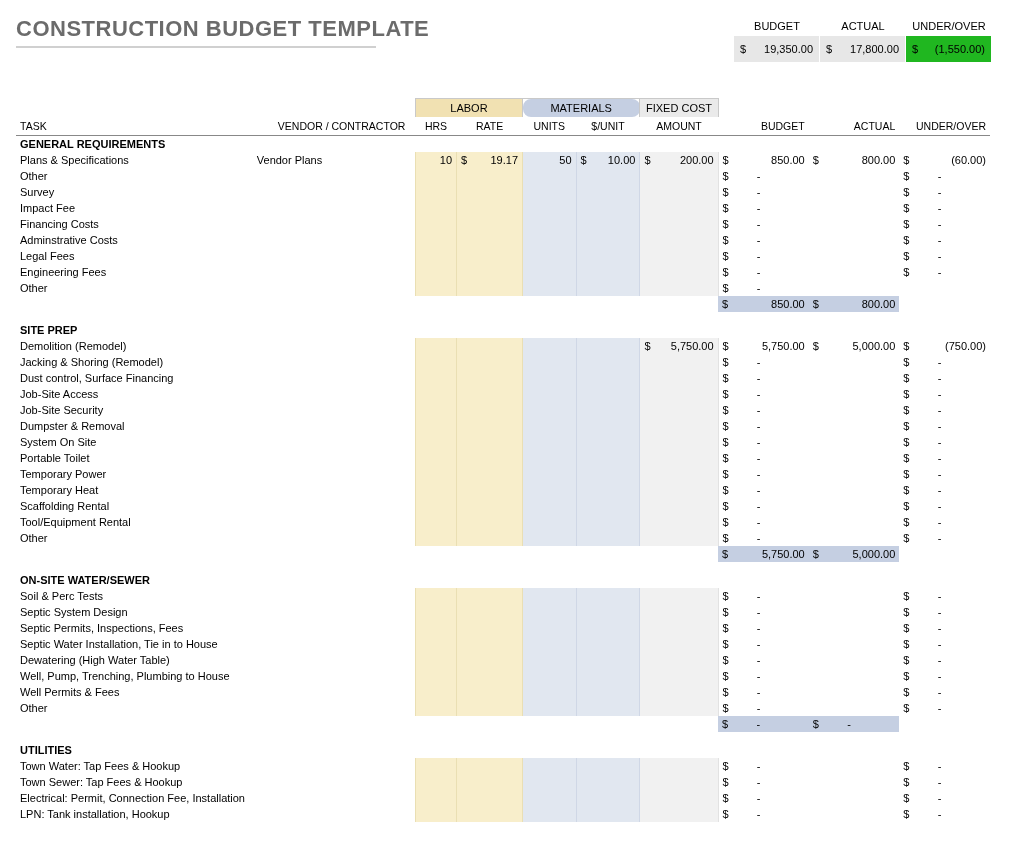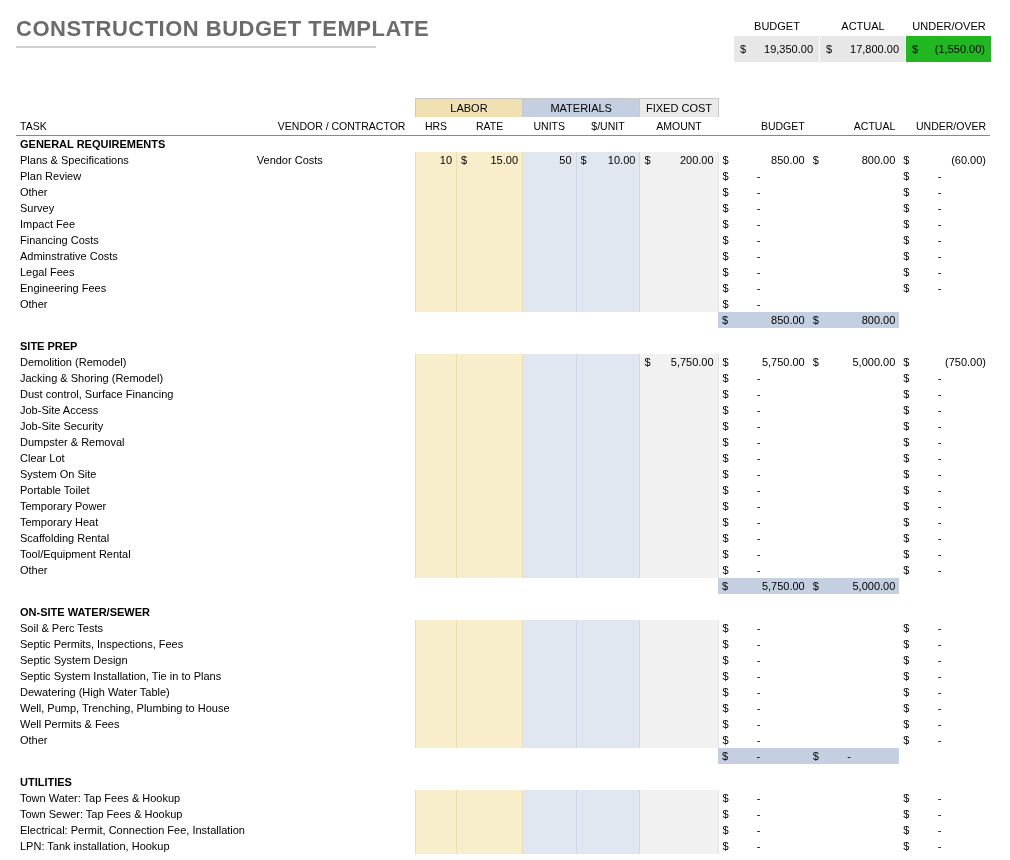"MATERIALS" tr.group-header td.materials { border-radius: none -> 8px }
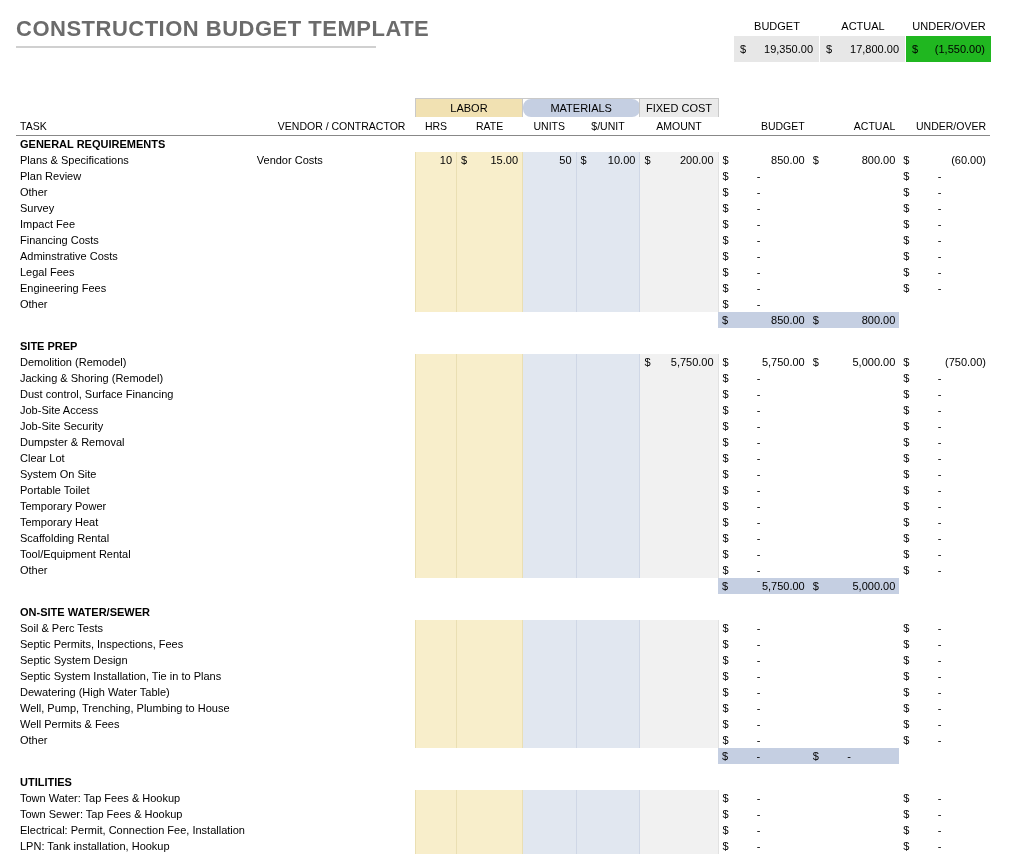"Vendor Costs" td.vendor { text: Costs -> Plans }
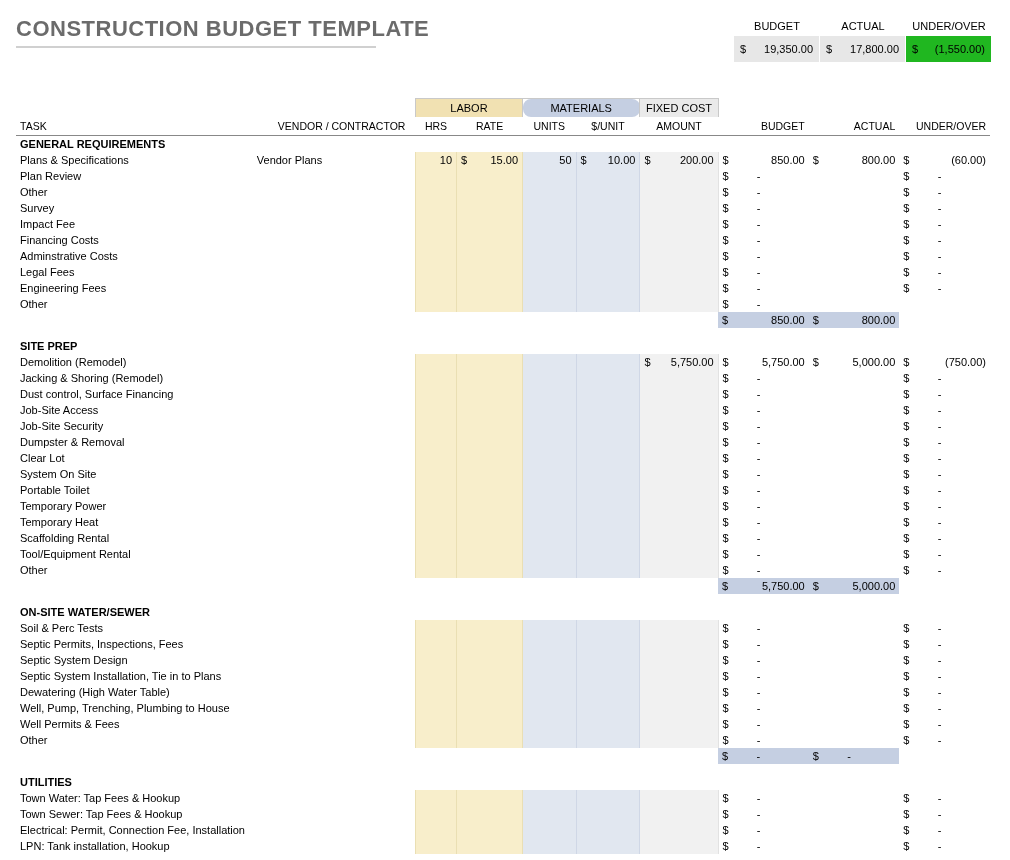"15.00" span { text: 15.00 -> 19.17 }
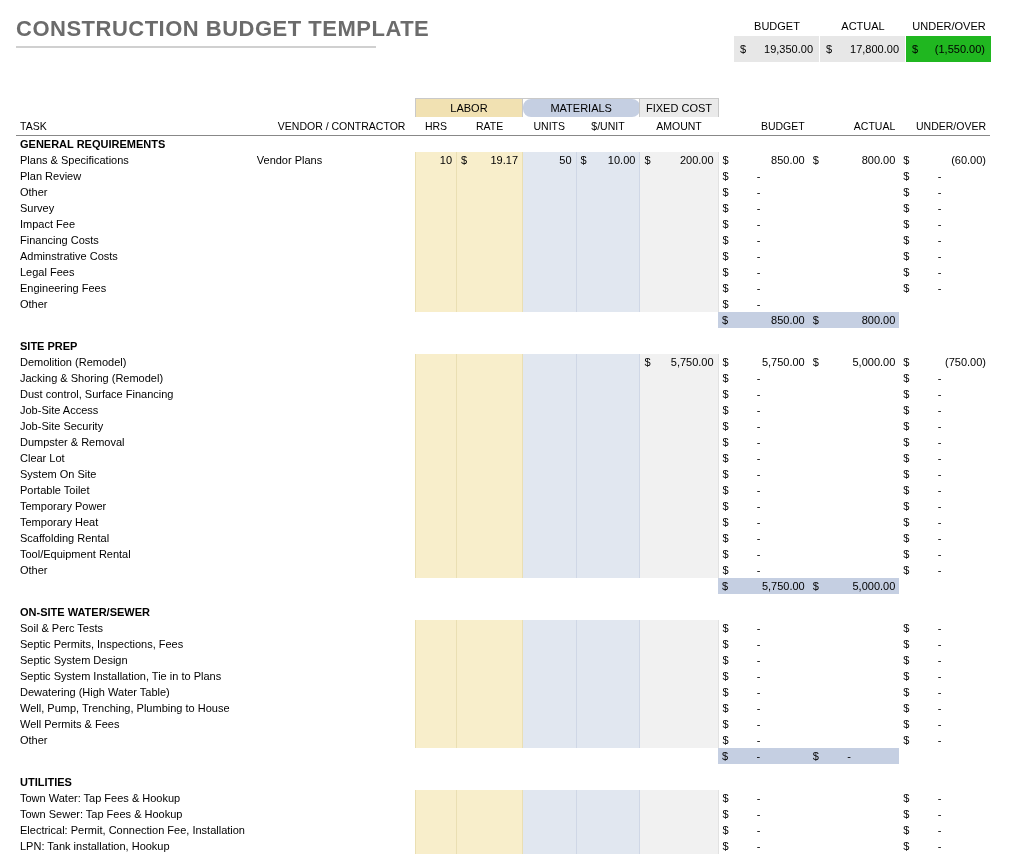"Plan Review" tr { html: <tr> <td>Plan Review</td> <td></td> <td></td> <td></td> <td></td> <td></td> <td></td> <td> <span>$</span> <span>-</span> </td> <td></td> <td> <span>$</span> <span>-</span> </td> </tr> -> none }
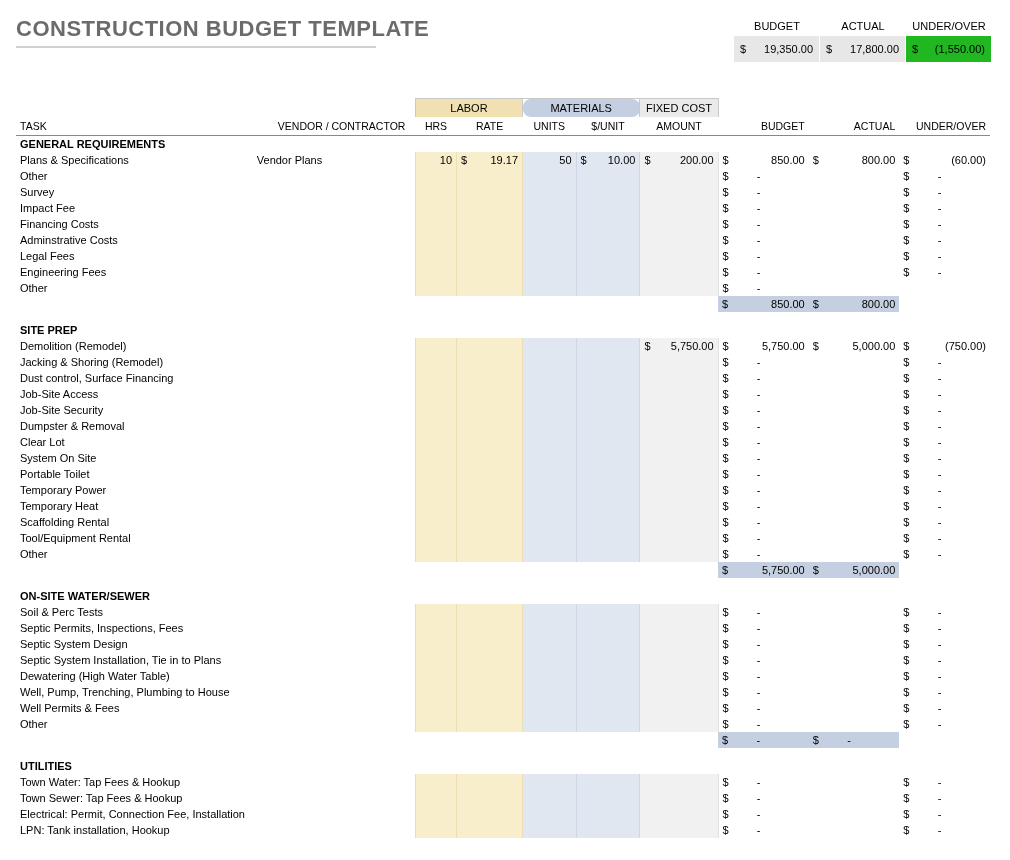"Clear Lot" tr { html: <tr> <td>Clear Lot</td> <td></td> <td></td> <td></td> <td></td> <td></td> <td></td> <td> <span>$</span> <span>-</span> </td> <td></td> <td> <span>$</span> <span>-</span> </td> </tr> -> none }
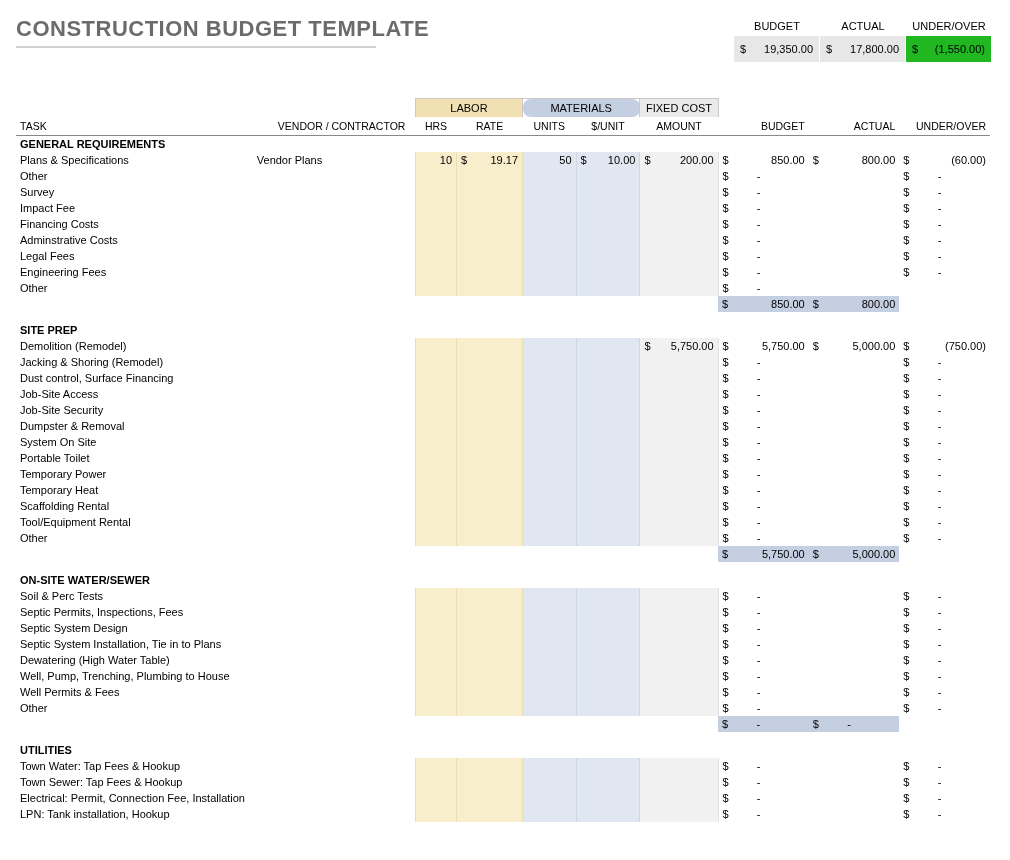"Septic Permits, Inspections, Fees" tr { order: before "Septic System Design" -> after "Septic System Design" }
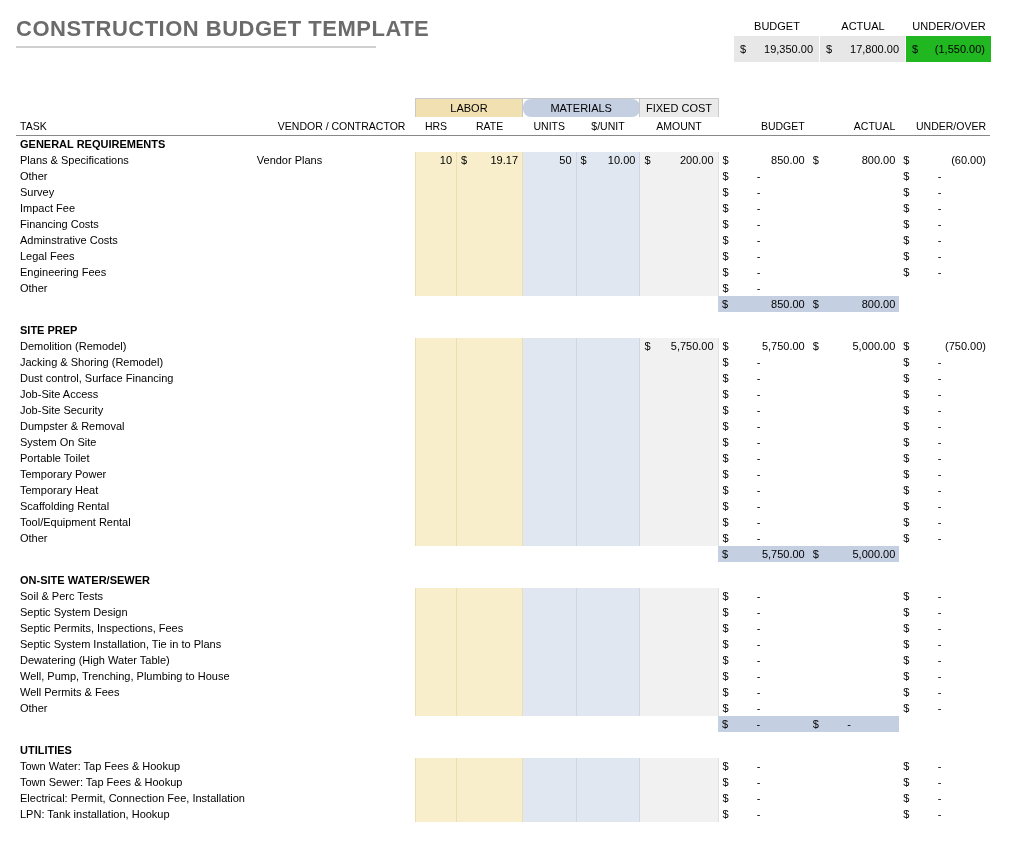"Septic System Installation, Tie in" td.task-name { text: System Installation, Tie in to Plans -> Water Installation, Tie in to House }
